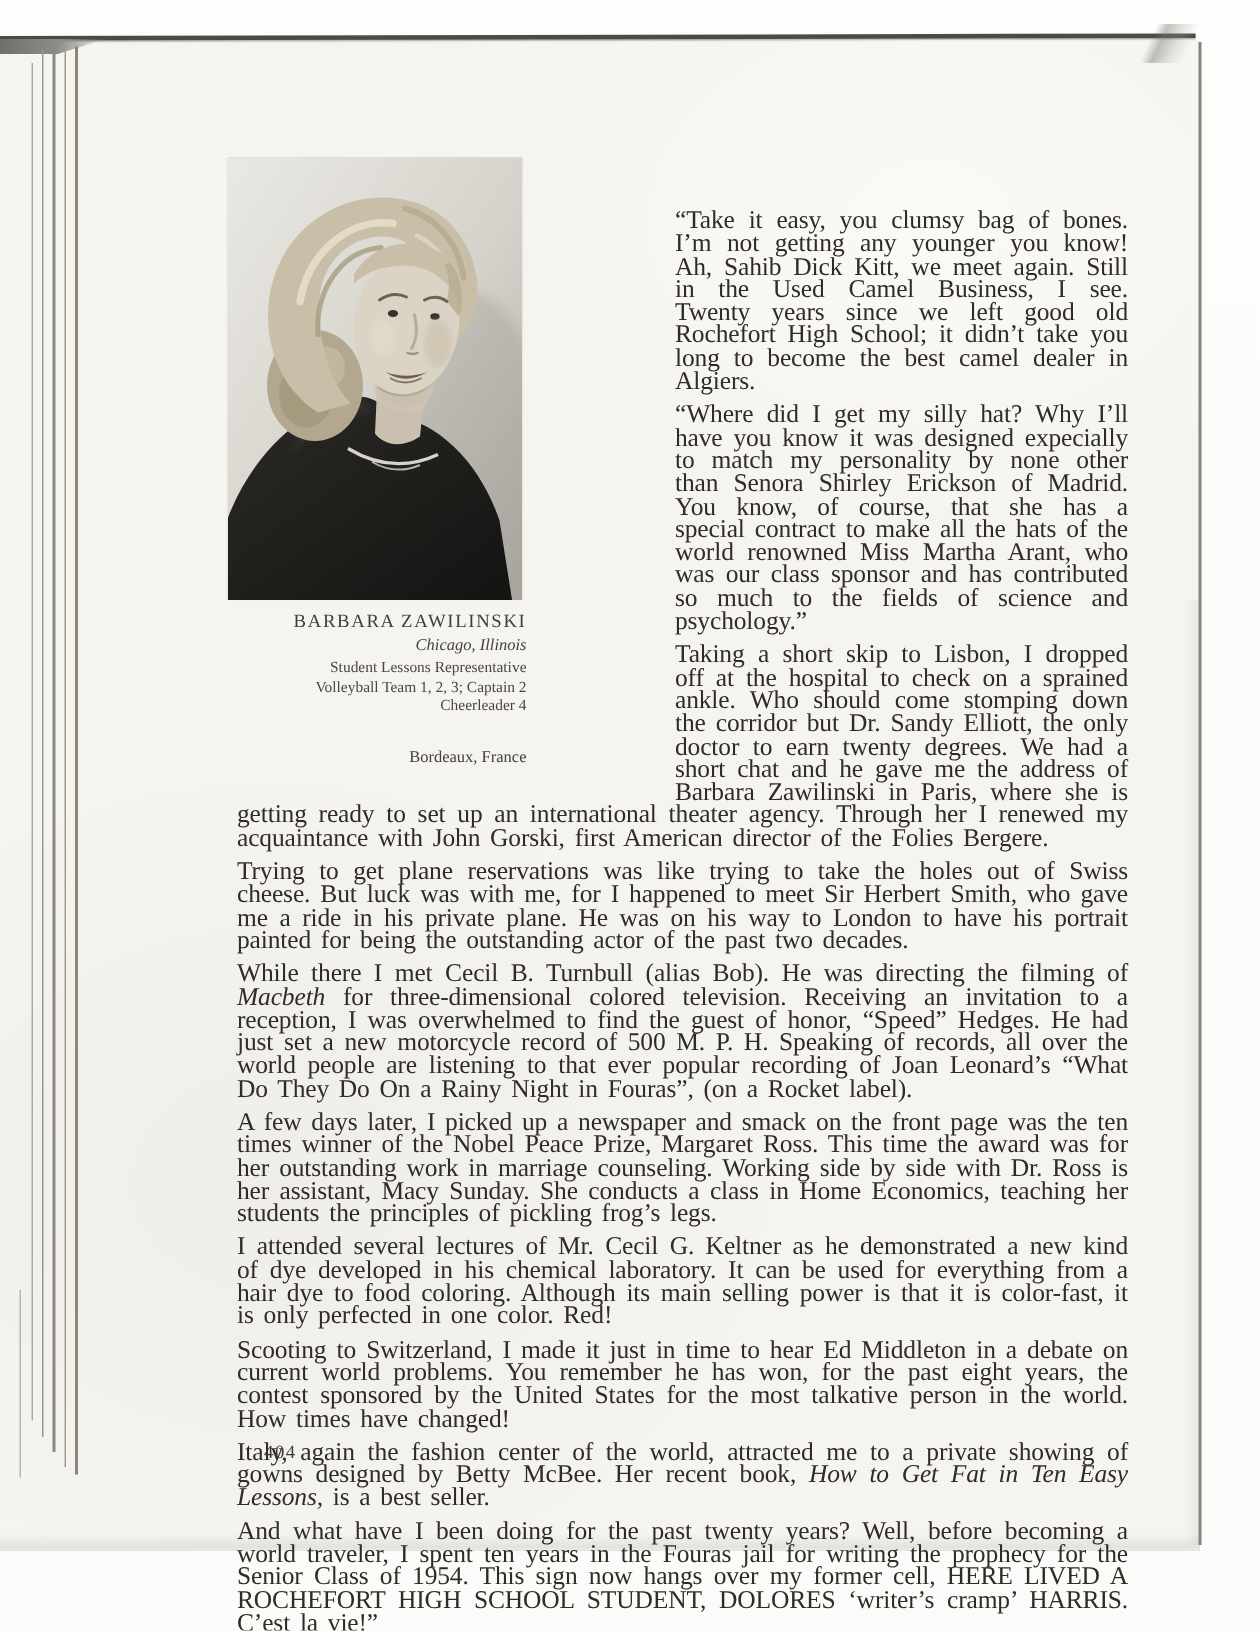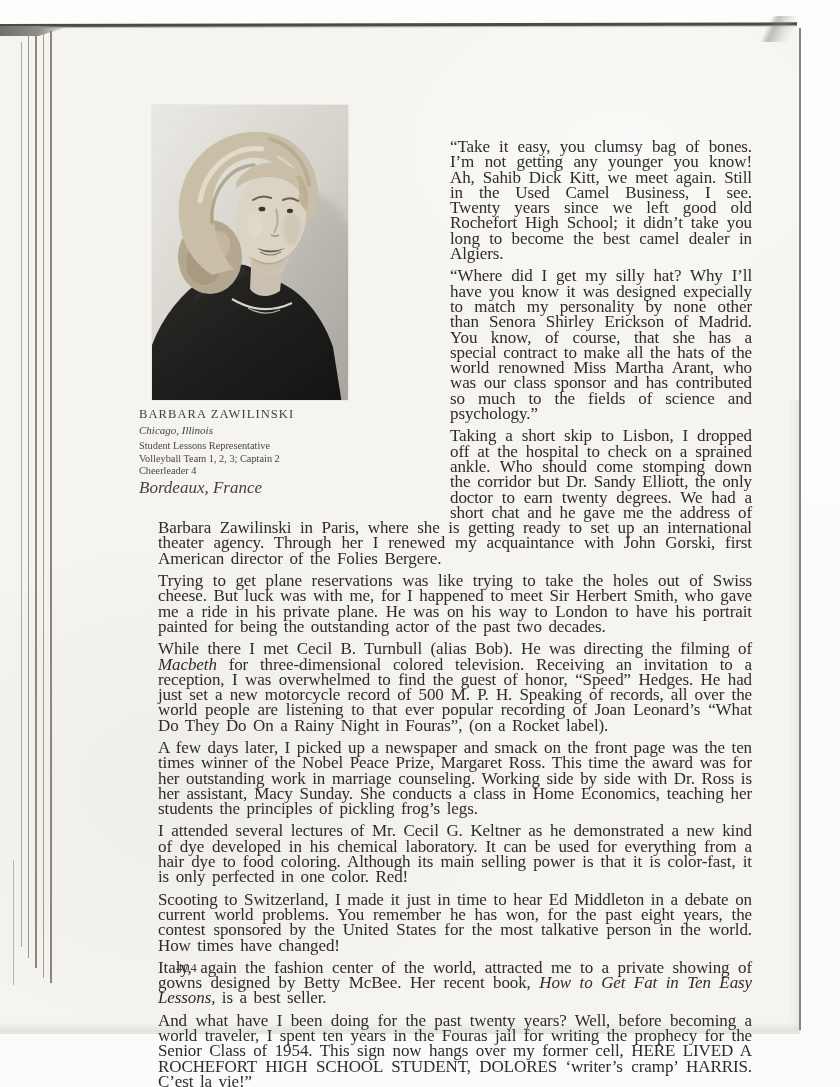"BARBARA ZAWILINSKI" .caption { text-align: left -> right }
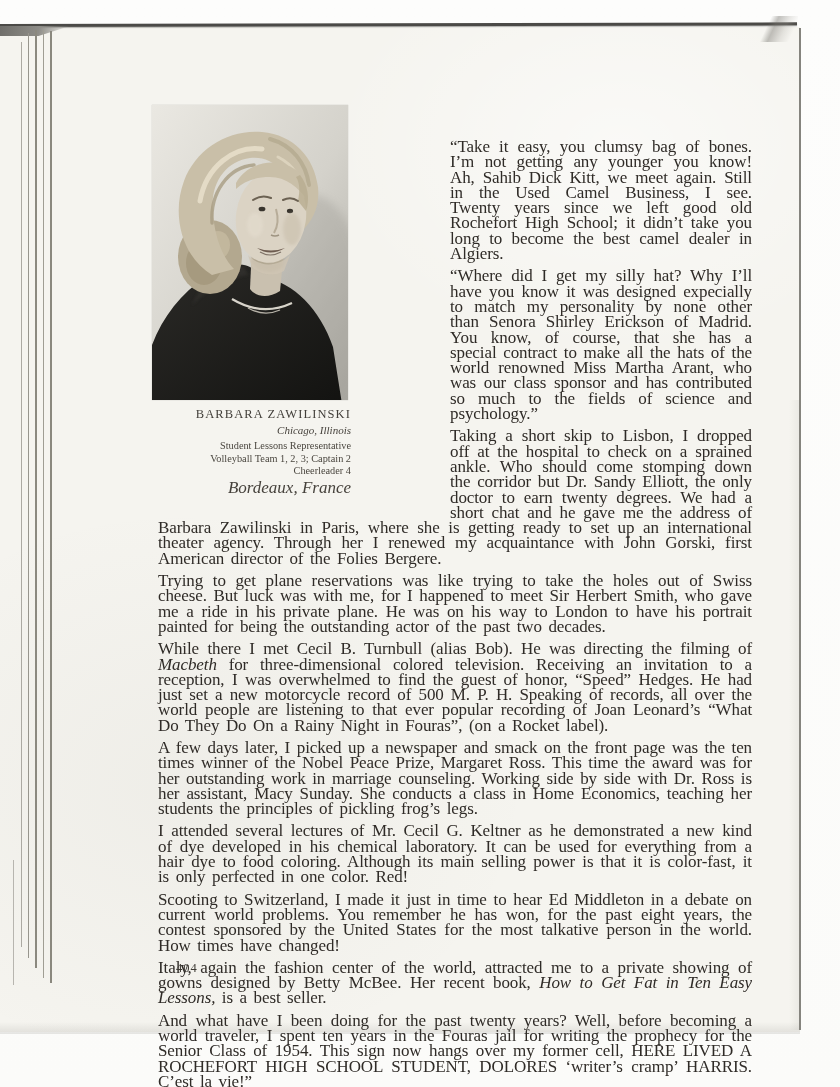"Bordeaux, France" .cap-exch { font-size: 17px -> 11px; font-style: italic -> none; margin-top: 3px -> 20px }
